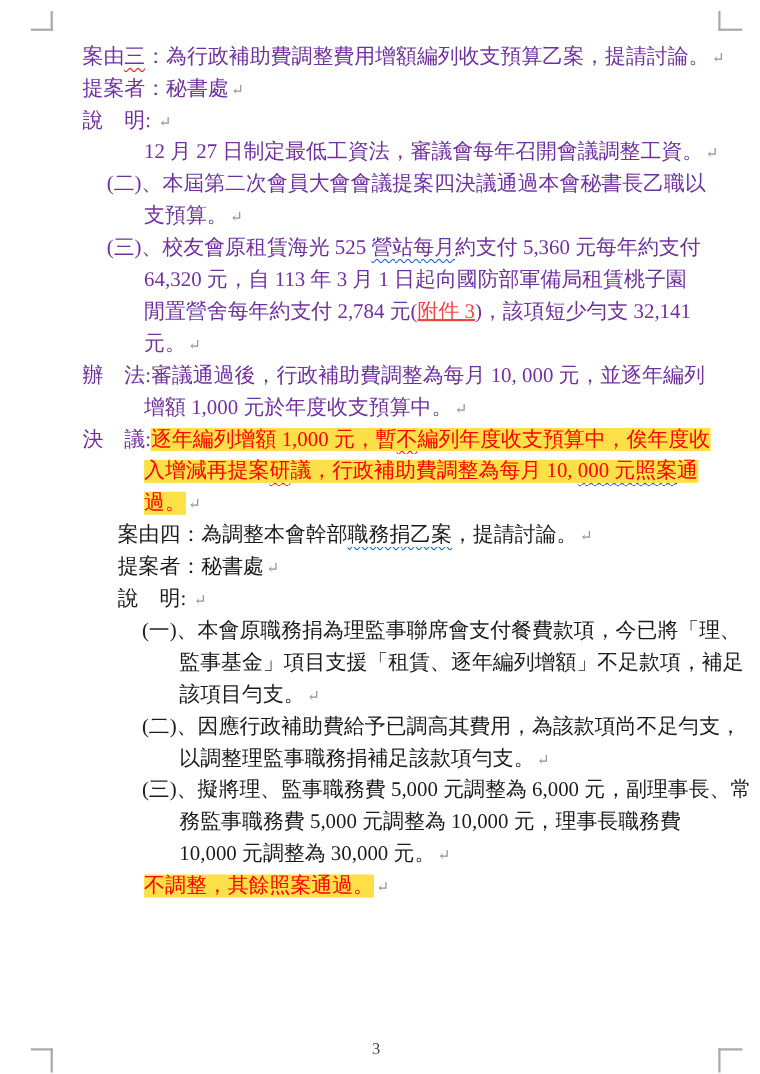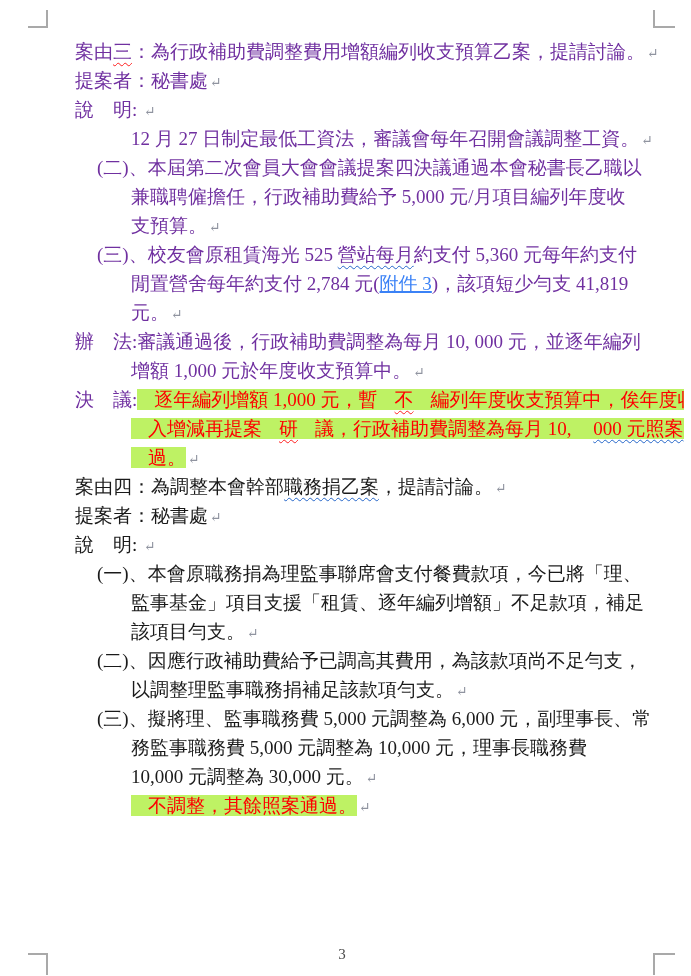"兼職聘僱擔任，行政補助費給予 5,000 元/月項目編列年度收" div.ln { html: <div><span>兼職聘僱擔任，行政補助費給予 5,000 元/月項目編列年度收</span></div> -> none }
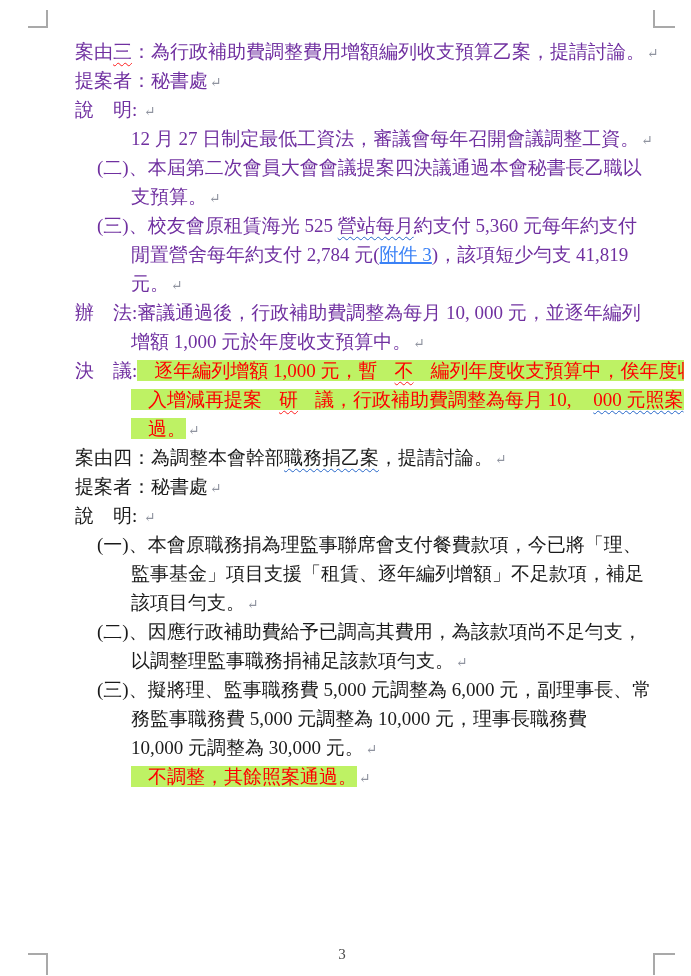"64,320 元，自 113 年 3" div.ln { html: none -> <div><span>64,320 元，自 113 年 3 月 1 日起向國防部軍備局租賃桃子園</span></div> }
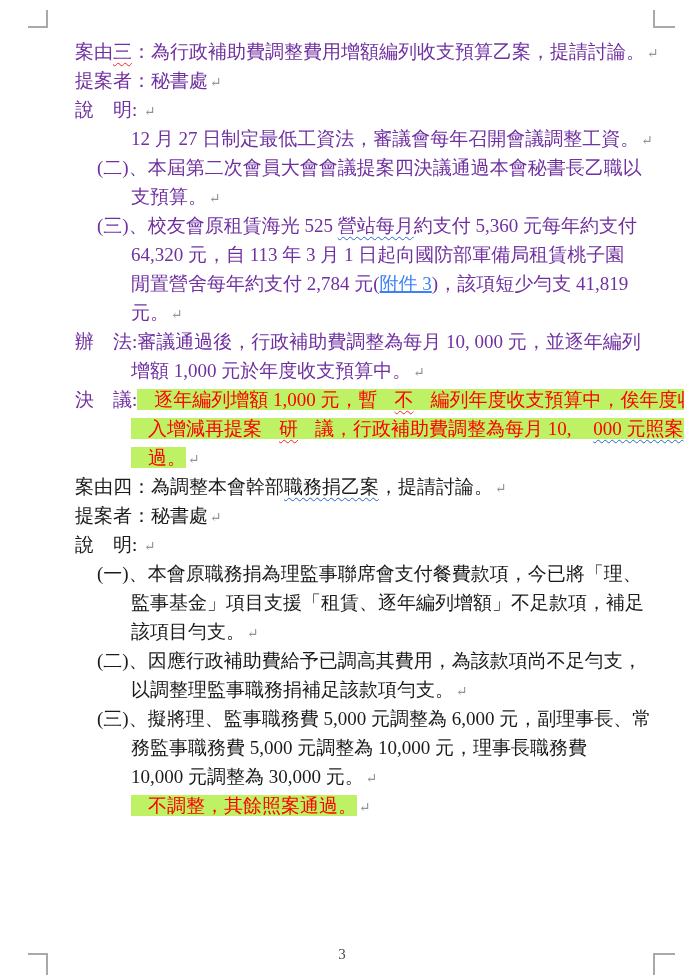"附件 3" .c-link { color: #3b82f6 -> #ef4444 }
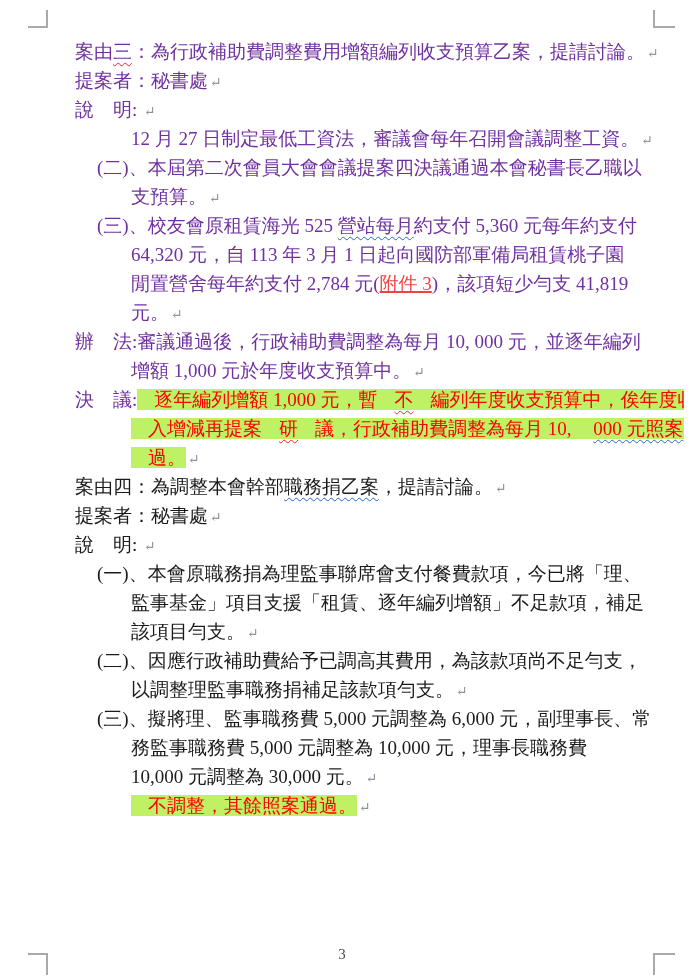")，該項短少勻支 41,819" span { text: 41,819 -> 32,141 }
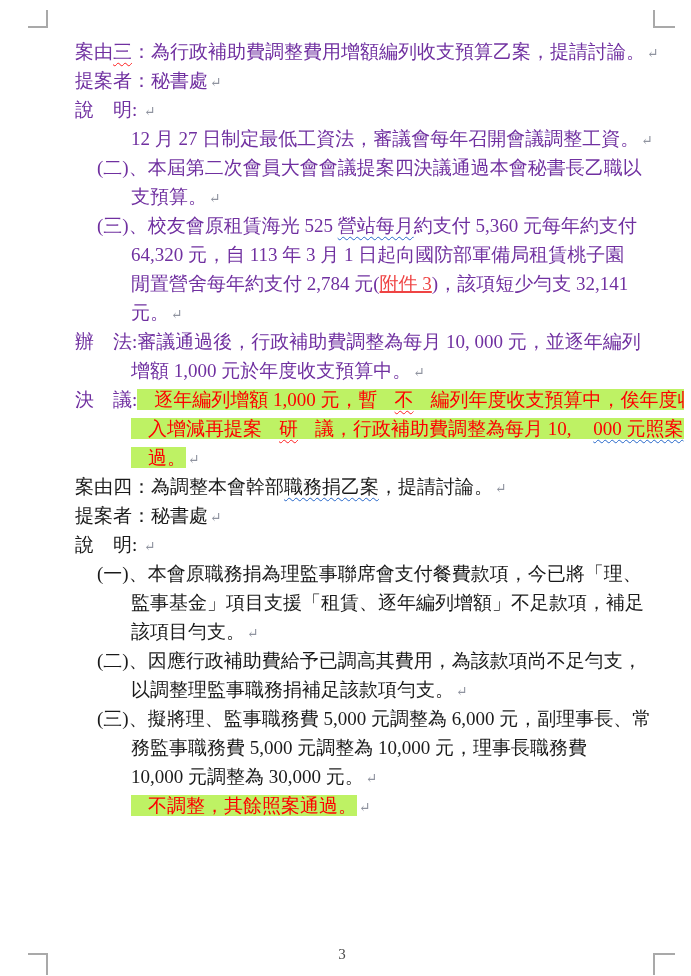"逐年編列增額 1,000 元，暫" .c-redhl { background-color: #bef264 -> #fde047; padding-left: 17px -> none }
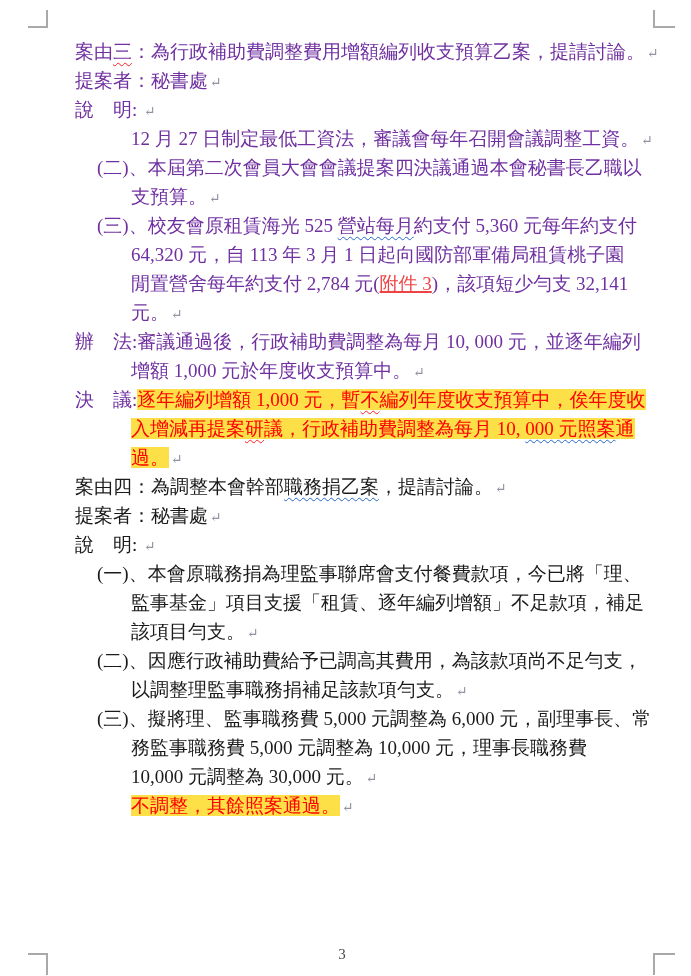"案由四：為調整本會幹部職務捐乙案，提請討論。 ↵" .sec-b { margin-left: none -> 32px }
